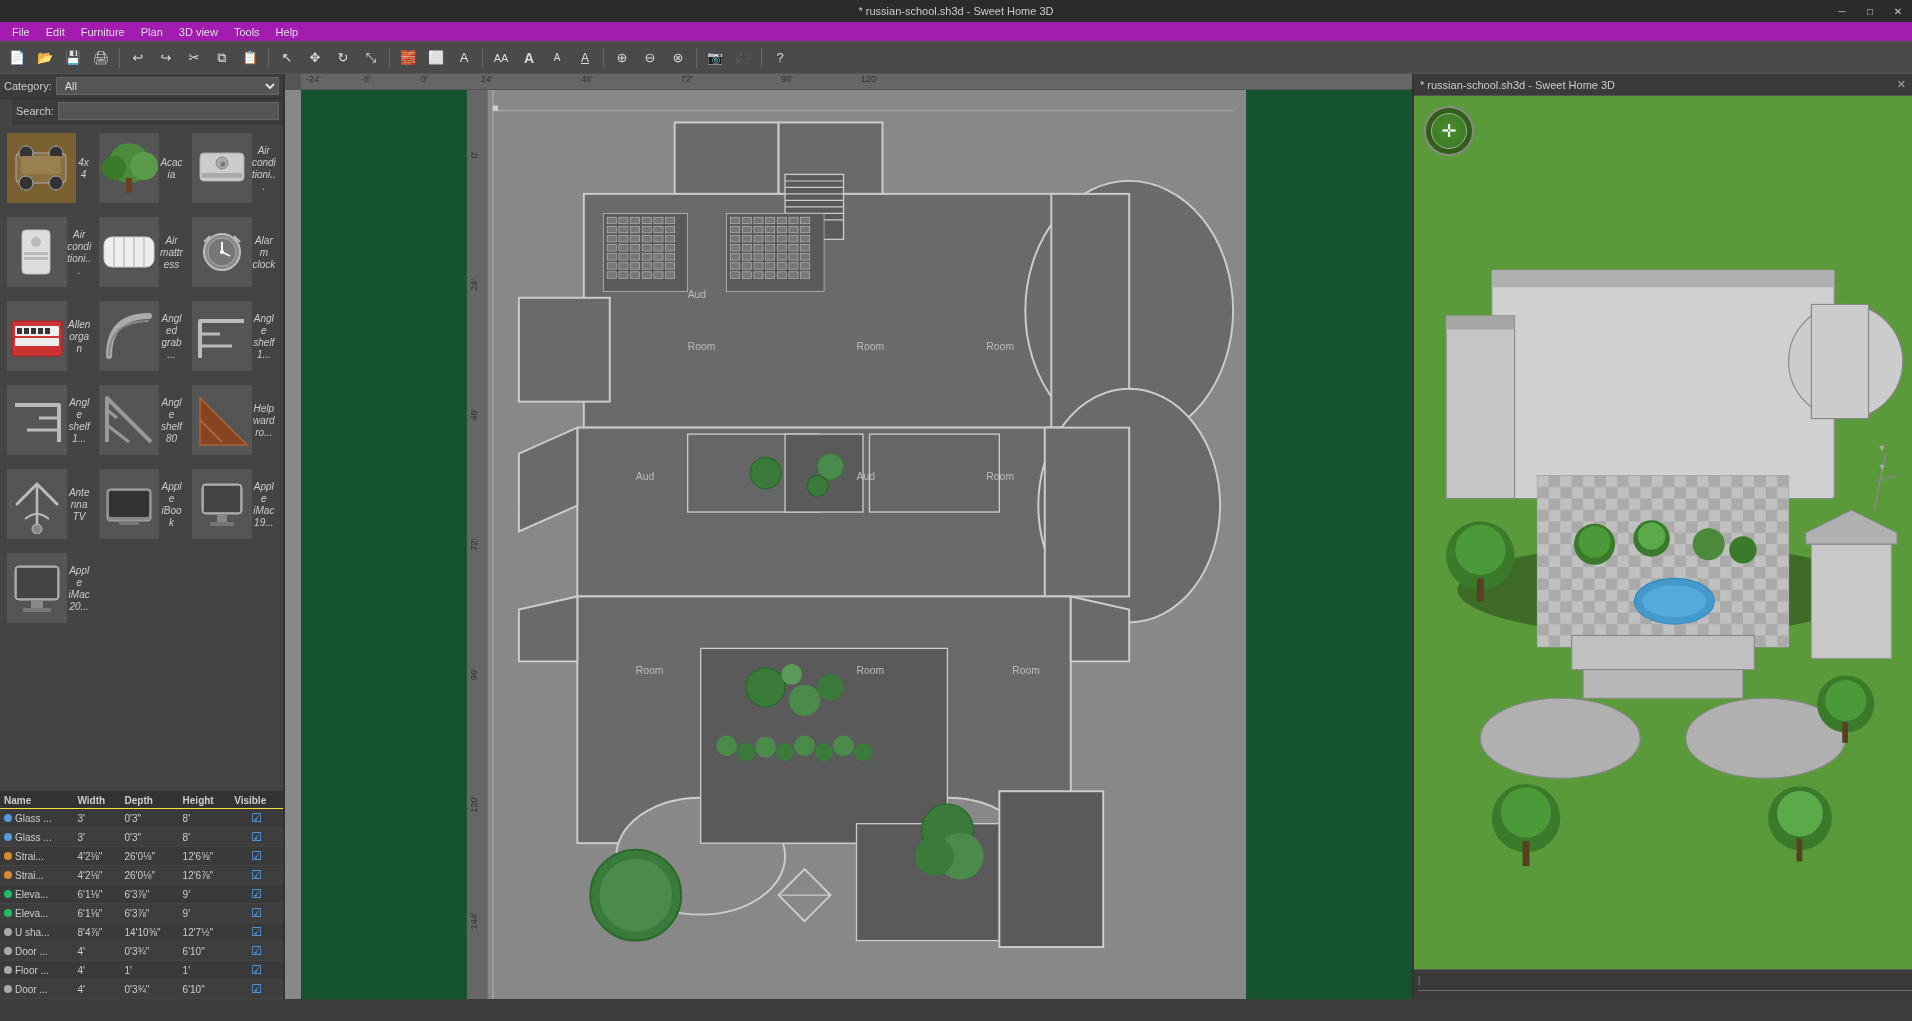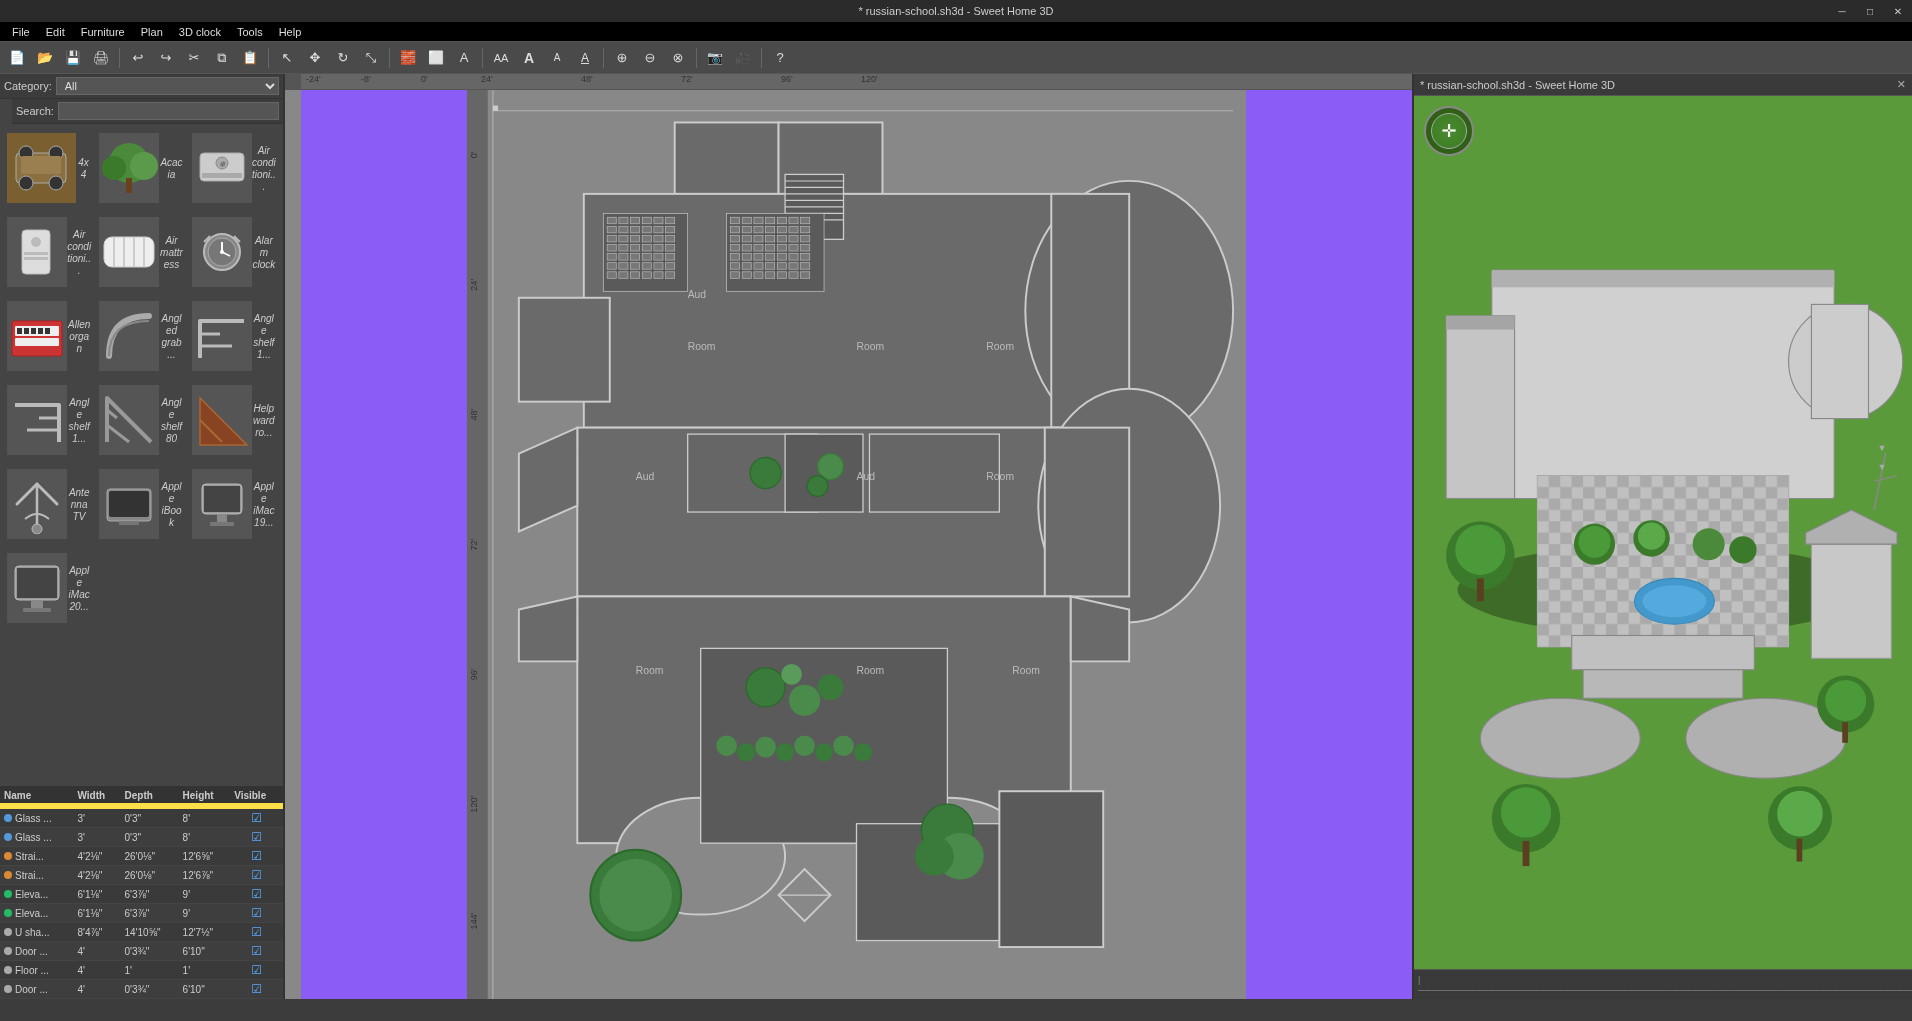"File" #menu-bar { background: #000000 -> #a21caf }
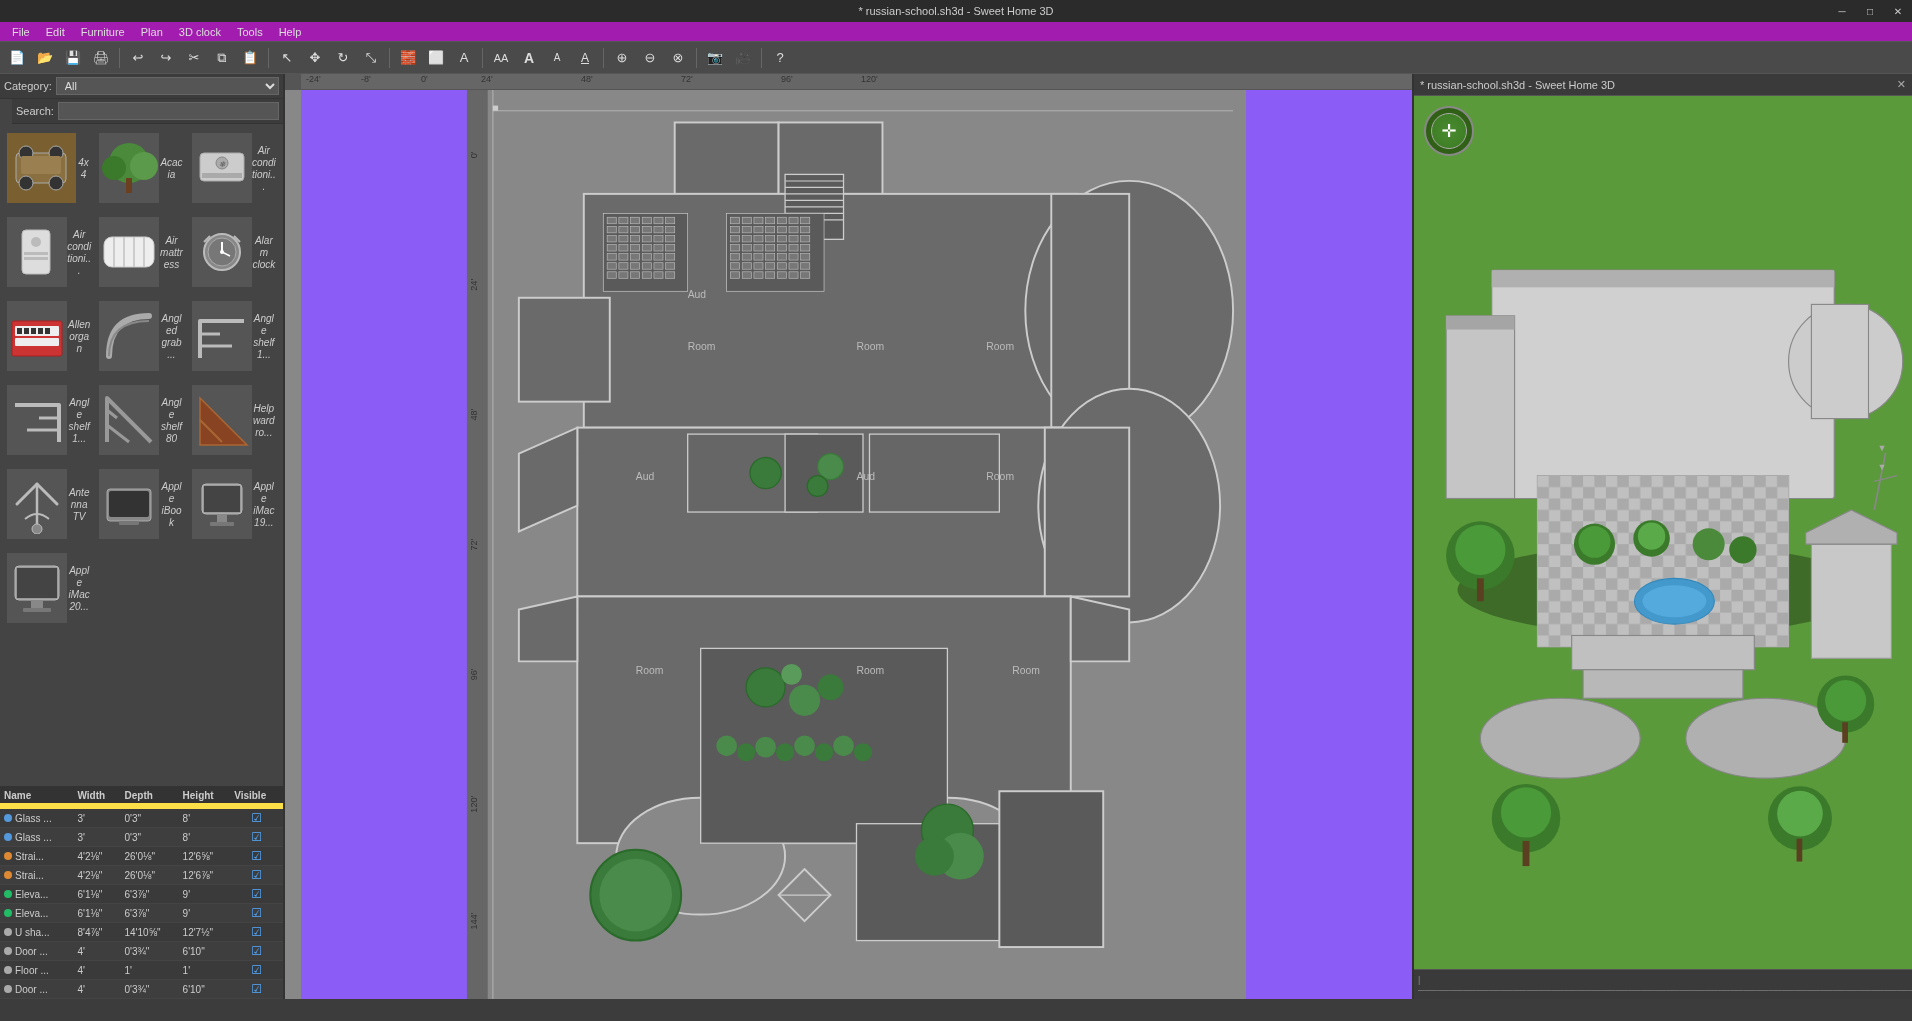"3D clock" div.menu-item { text: clock -> view }
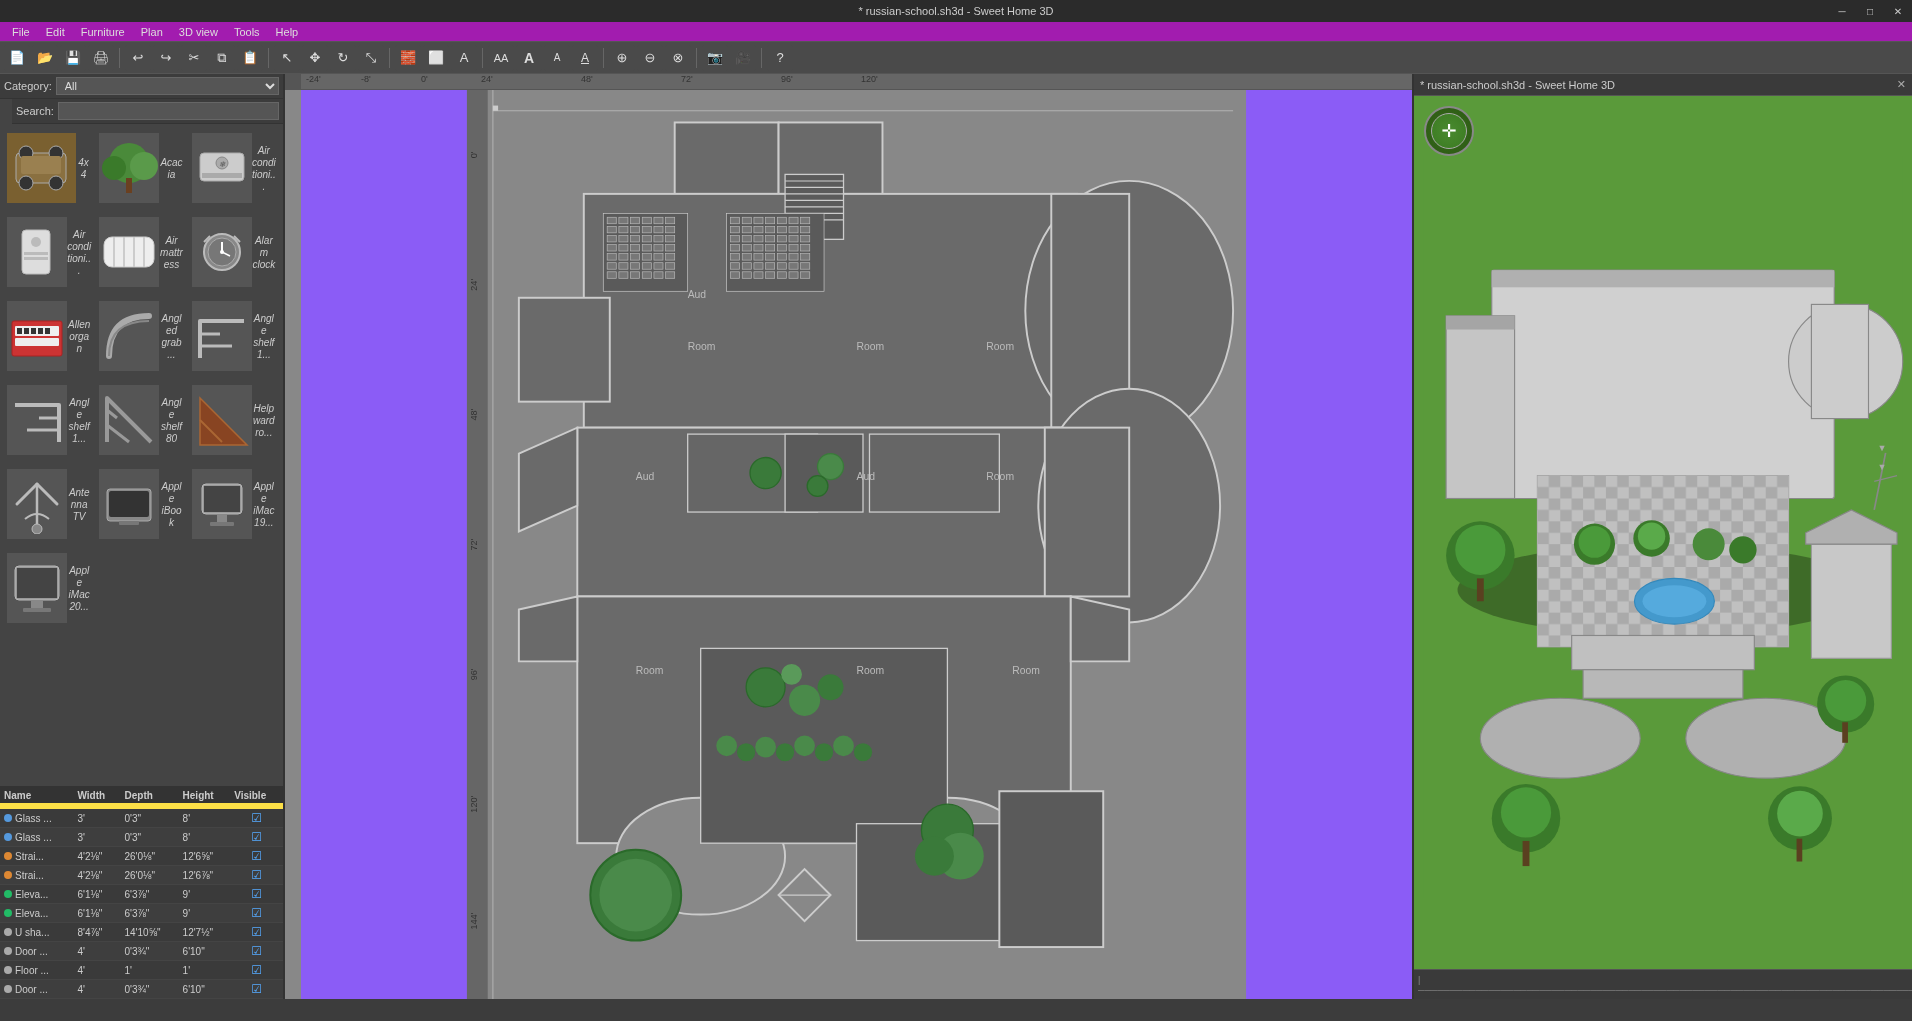"Aud" .floor-plan-canvas { background: #8b5cf6 -> #14532d }
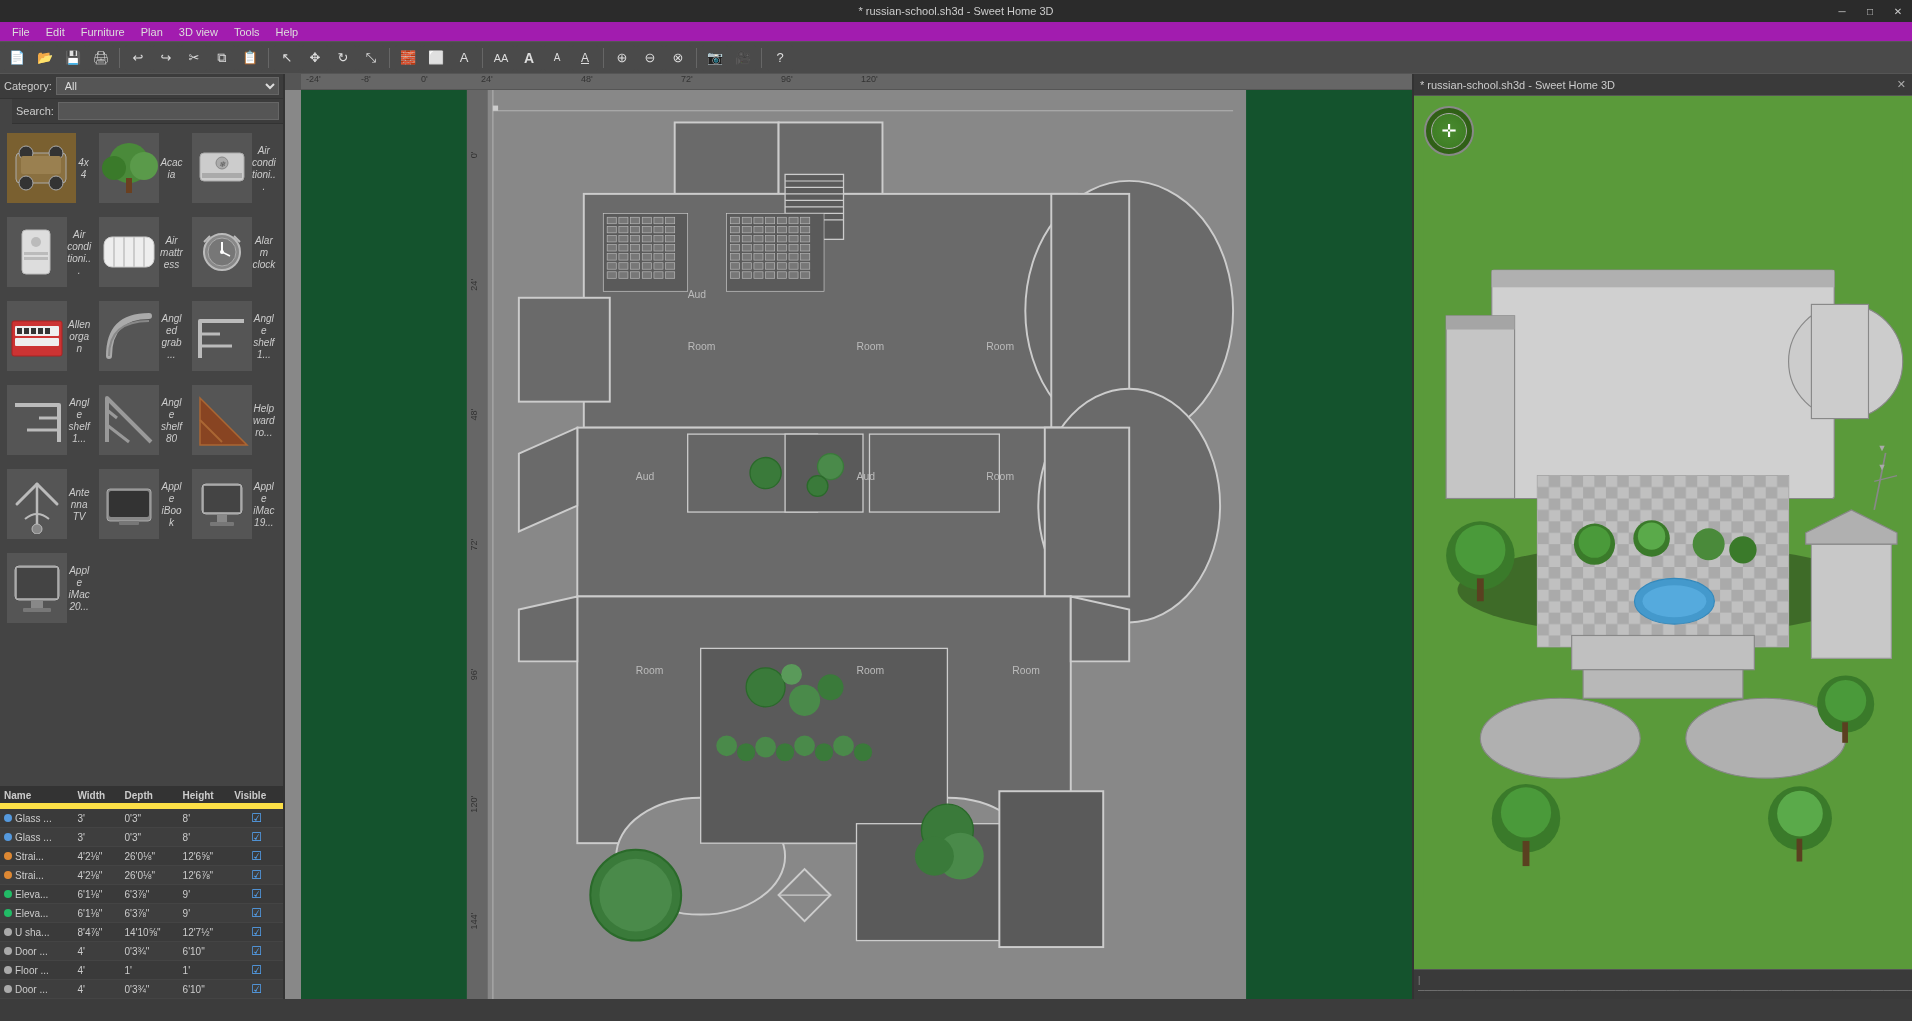"Name" #props-table thead th { border-bottom: 6px solid #fde047 -> 1px solid #fde047 }
